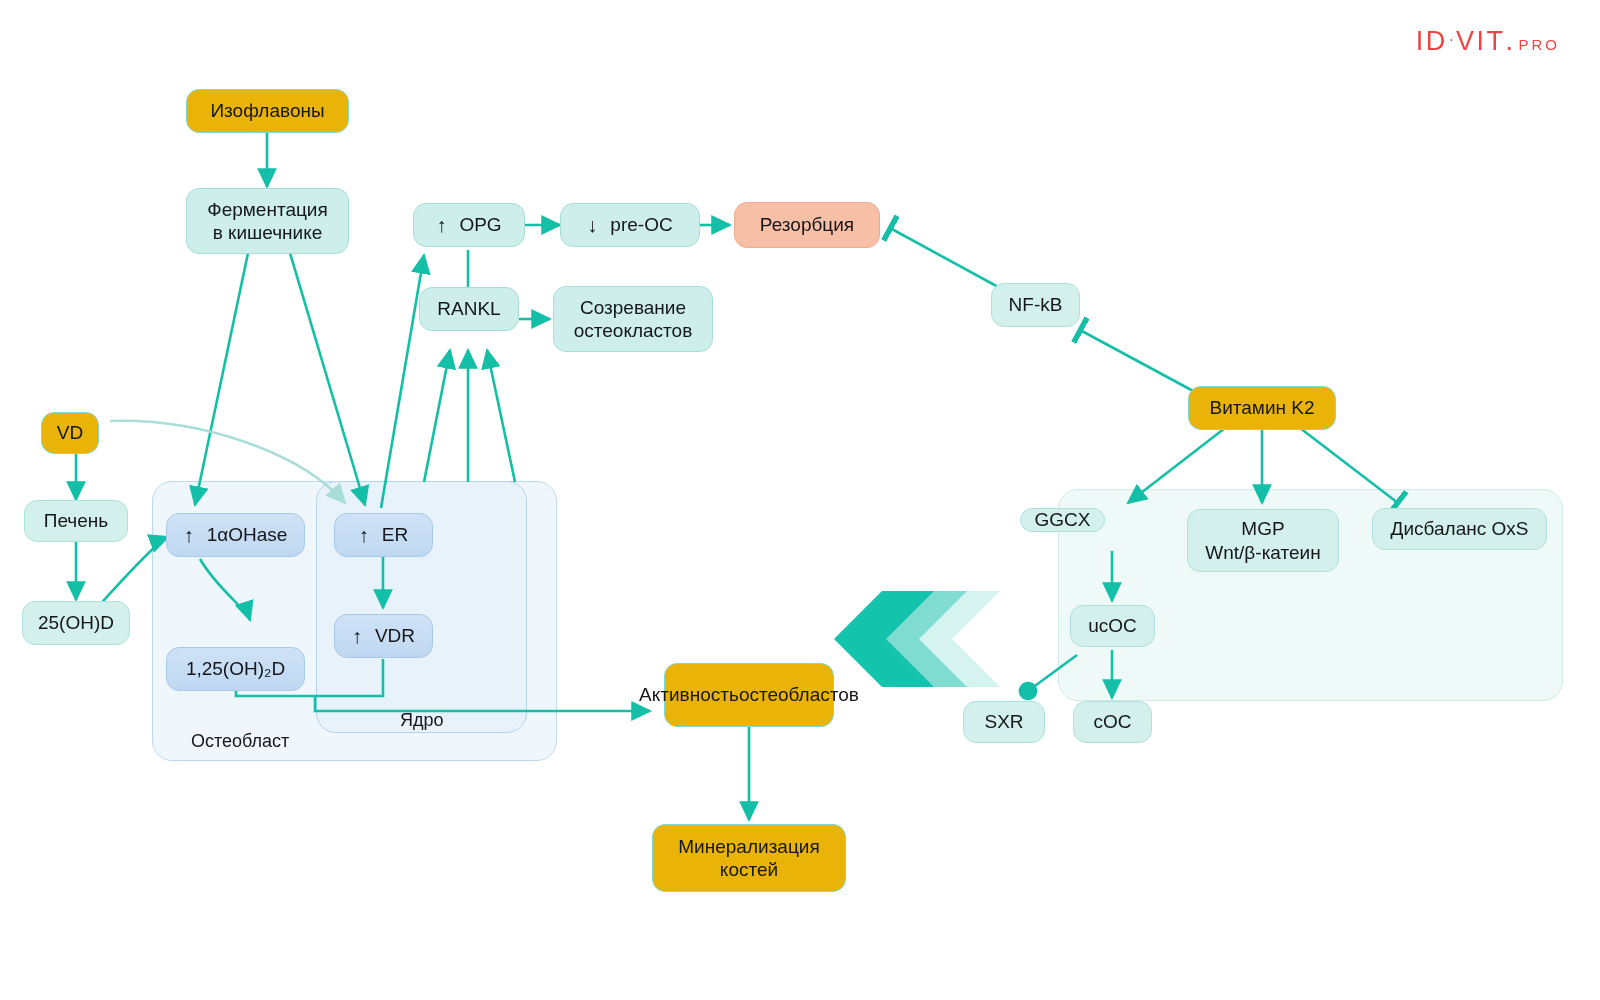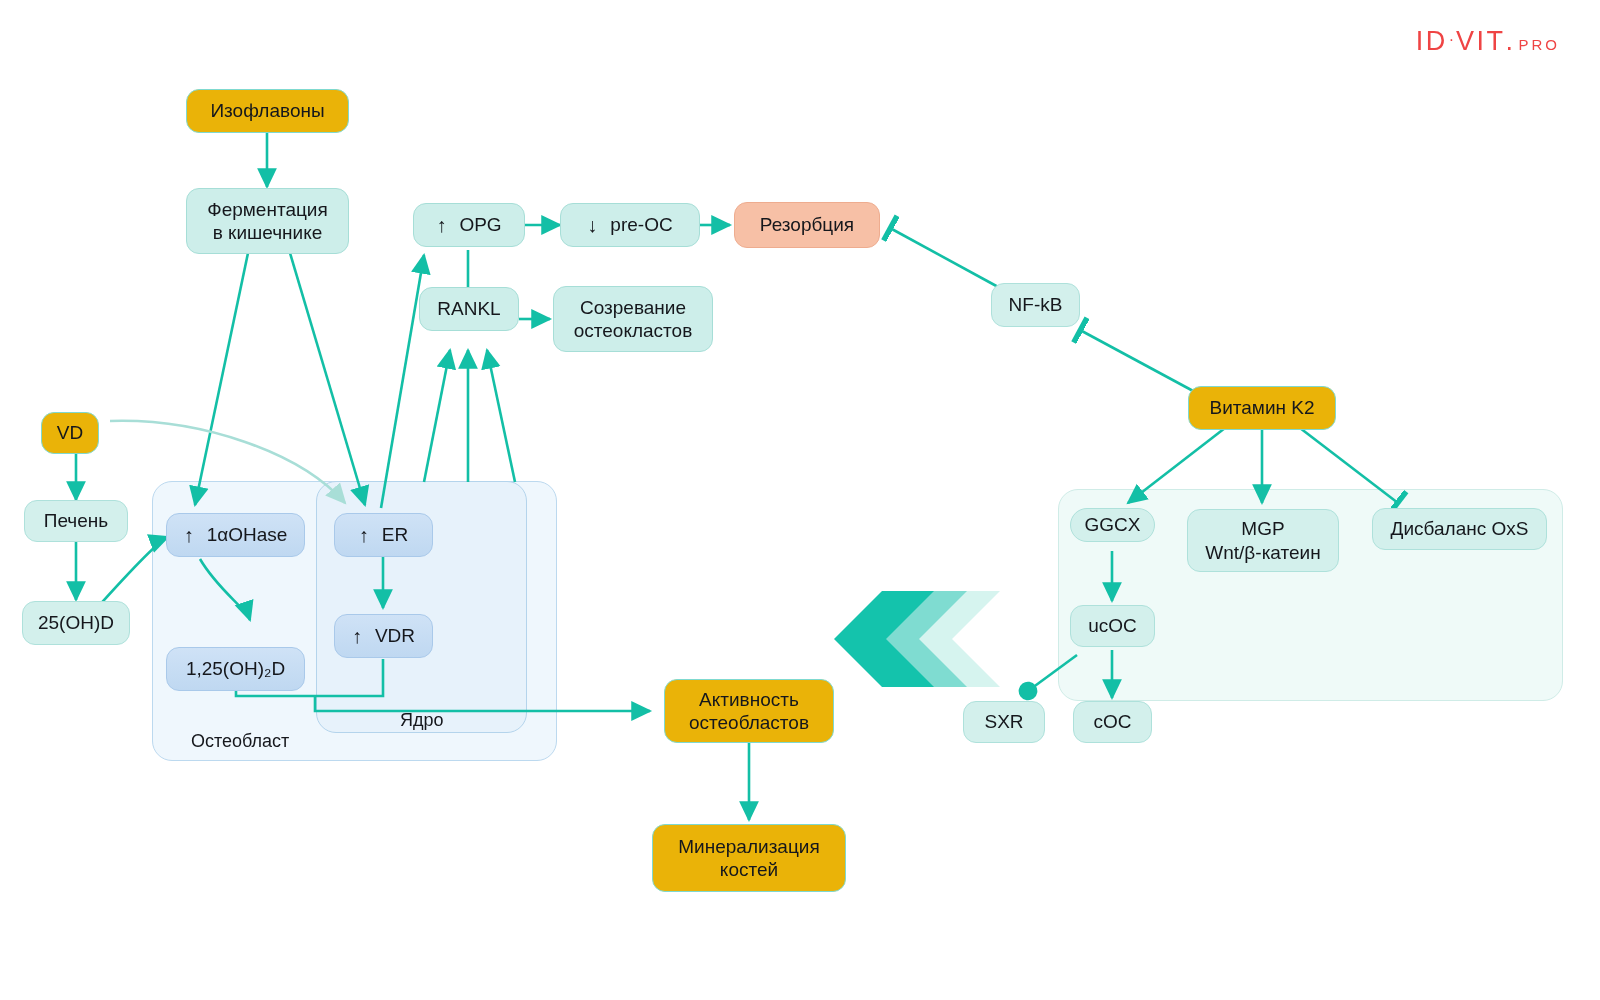"GGCX" div.node { height: 34px -> 24px; left: 1070px -> 1020px }
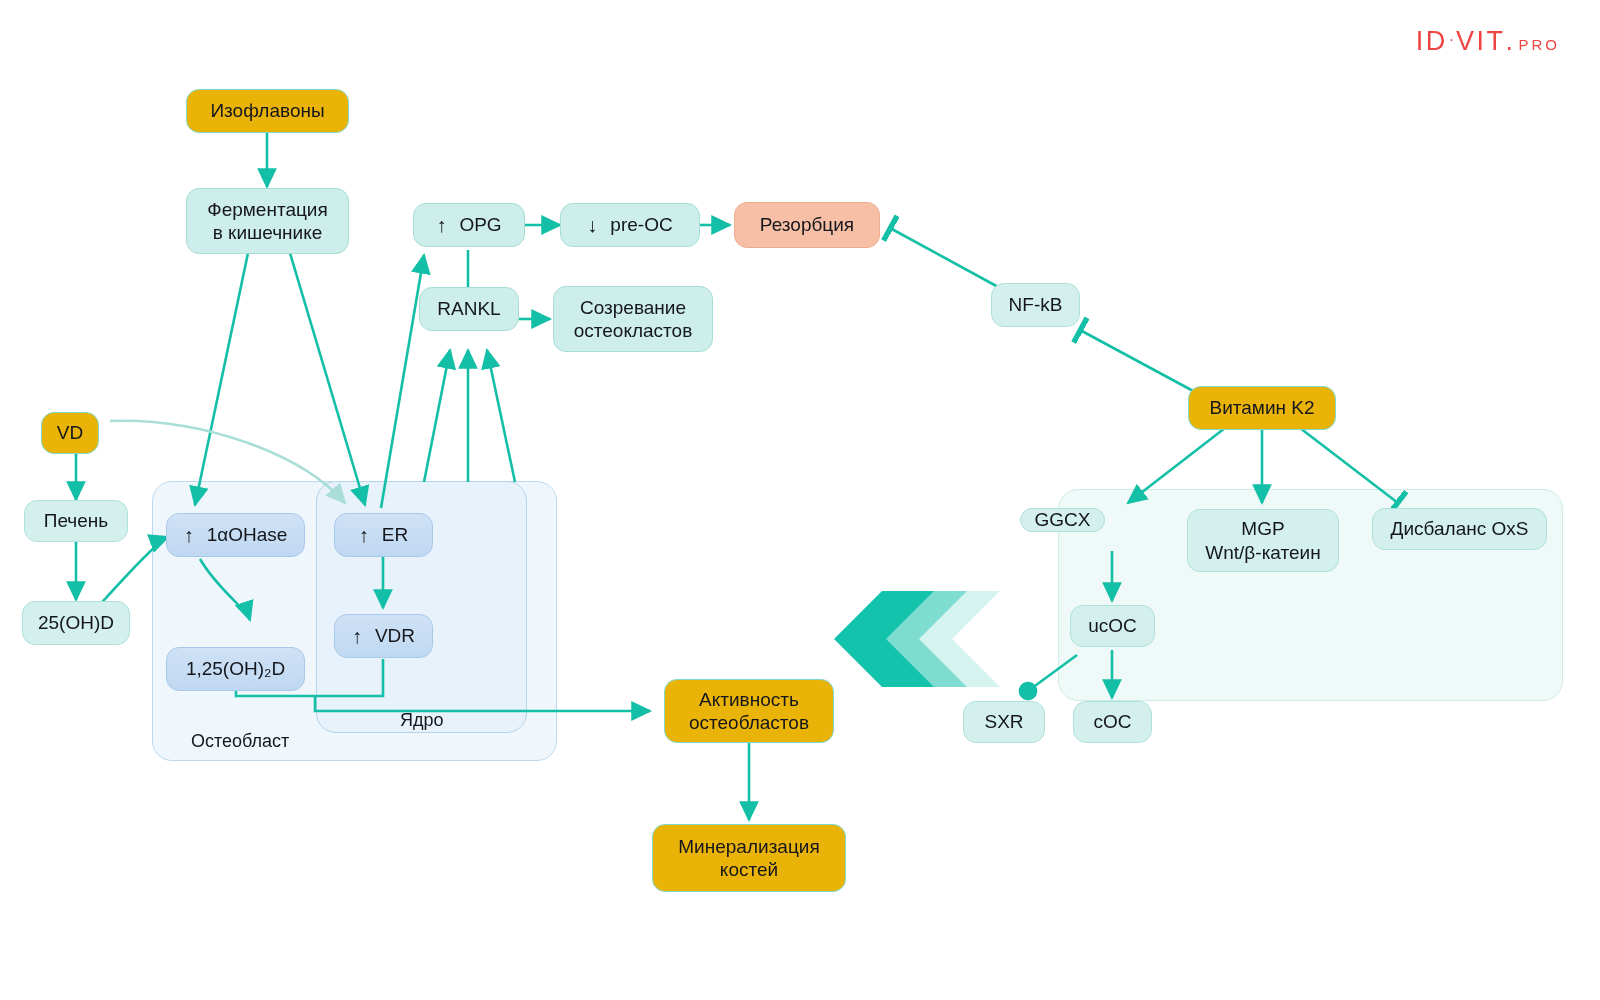"Активность" div.node { flex-direction: column -> row; margin-top: 16px -> none }
